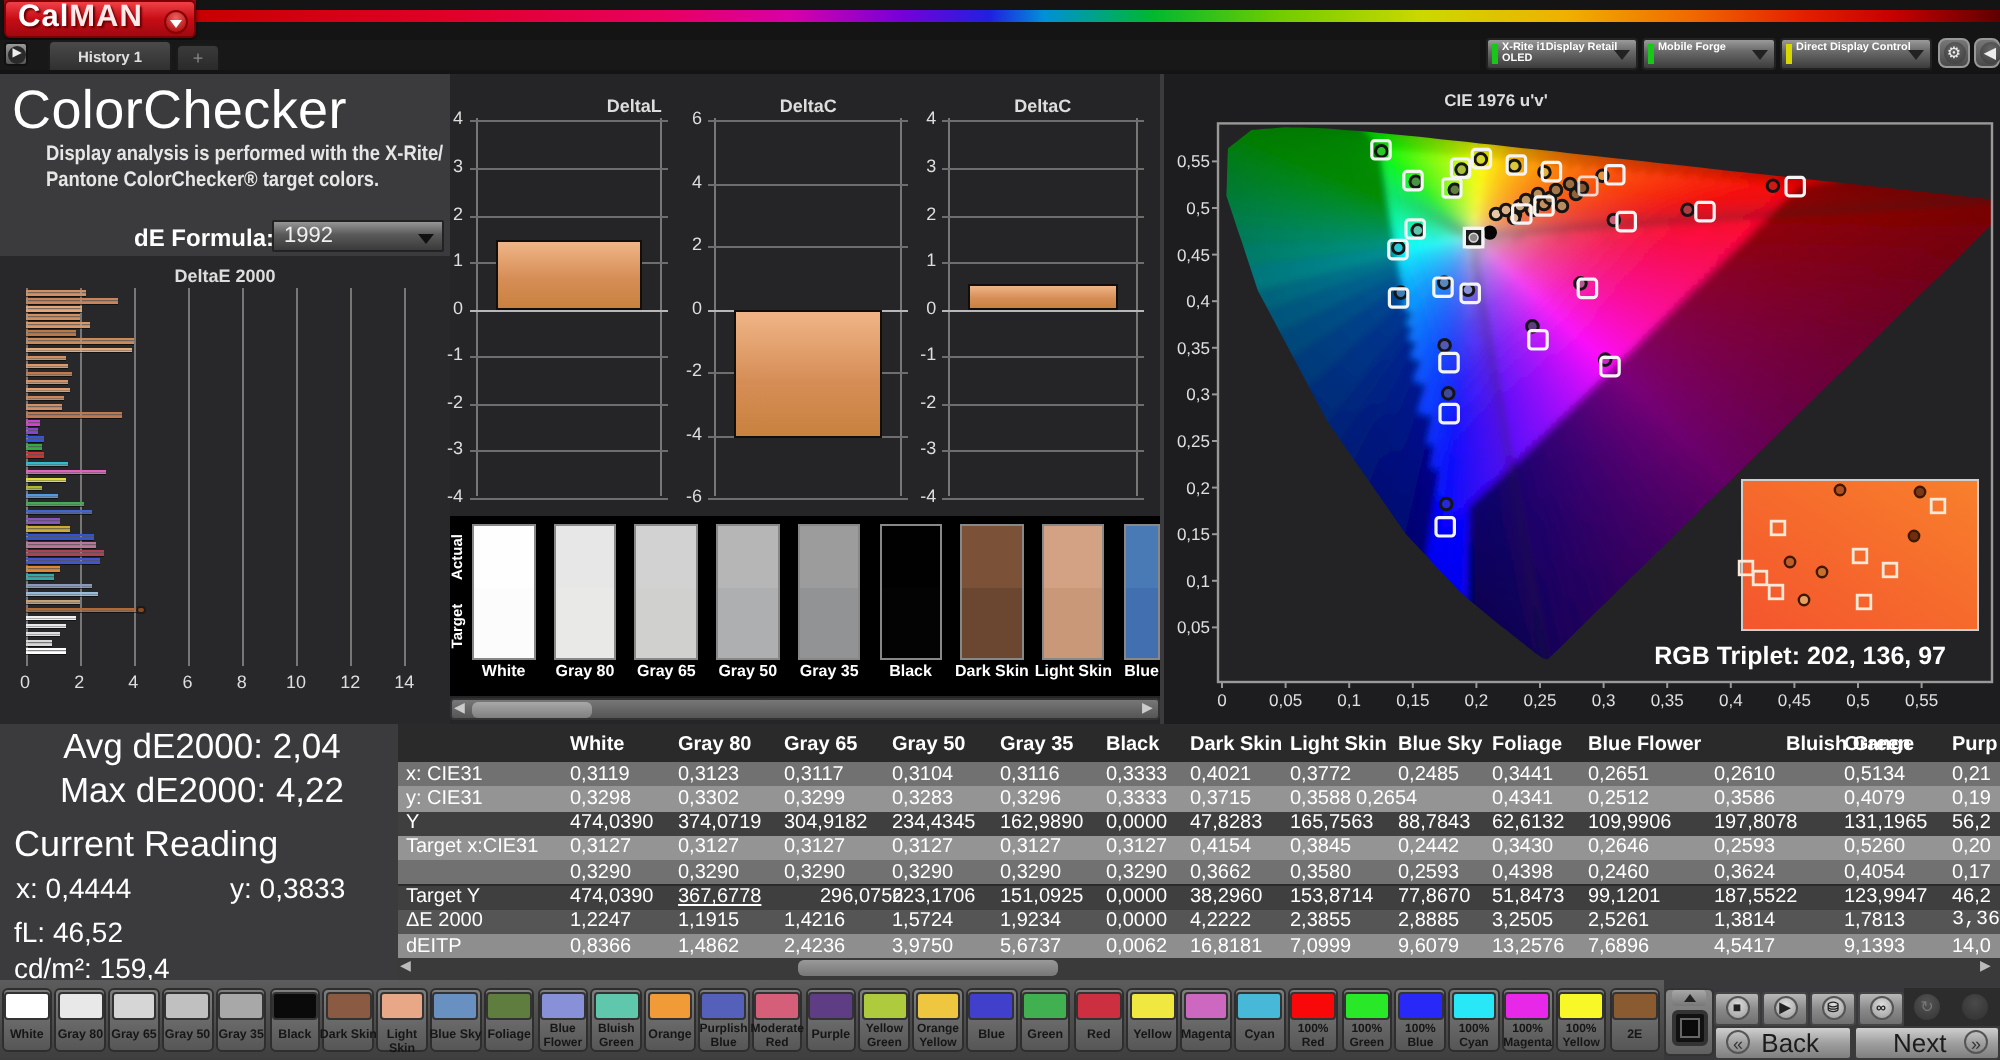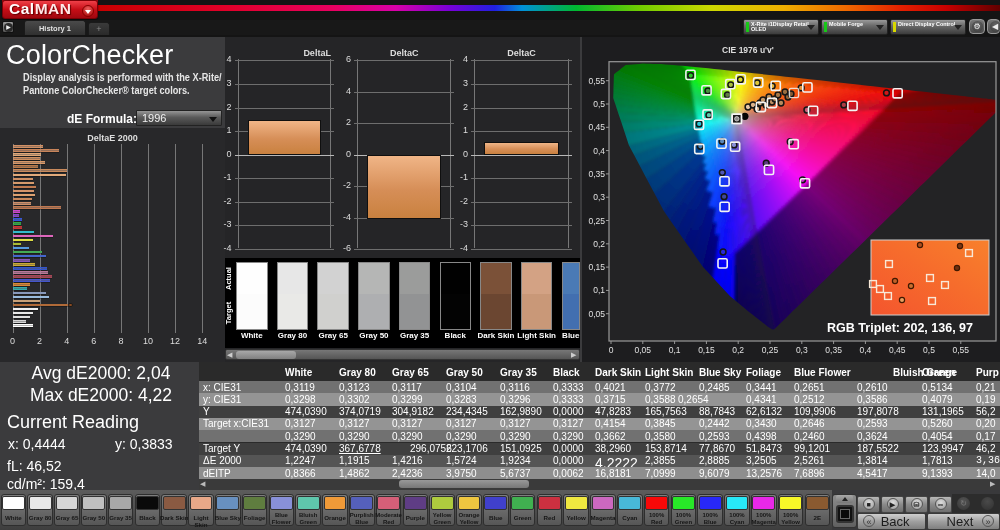"1996" div { text: 1996 -> 1992 }
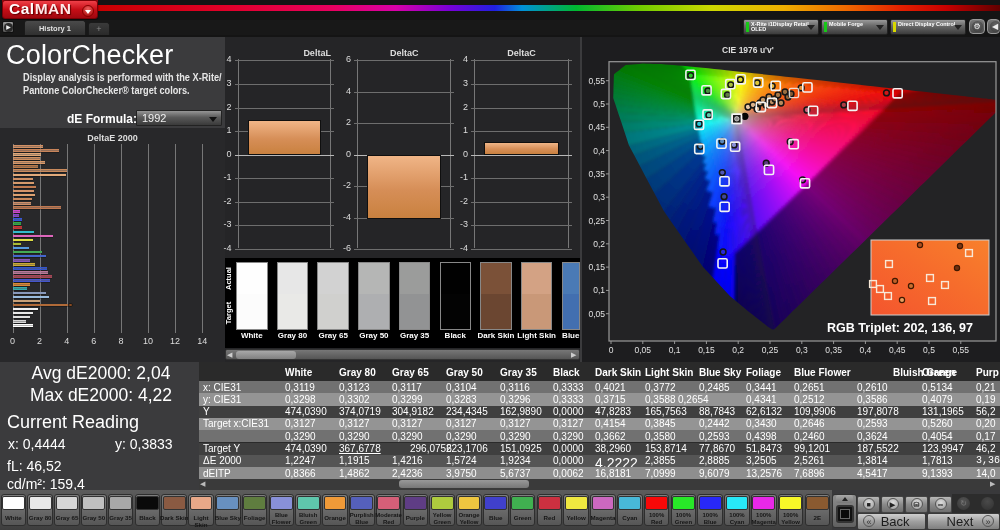"4,2222" div { font-size: 14px -> 10px }
